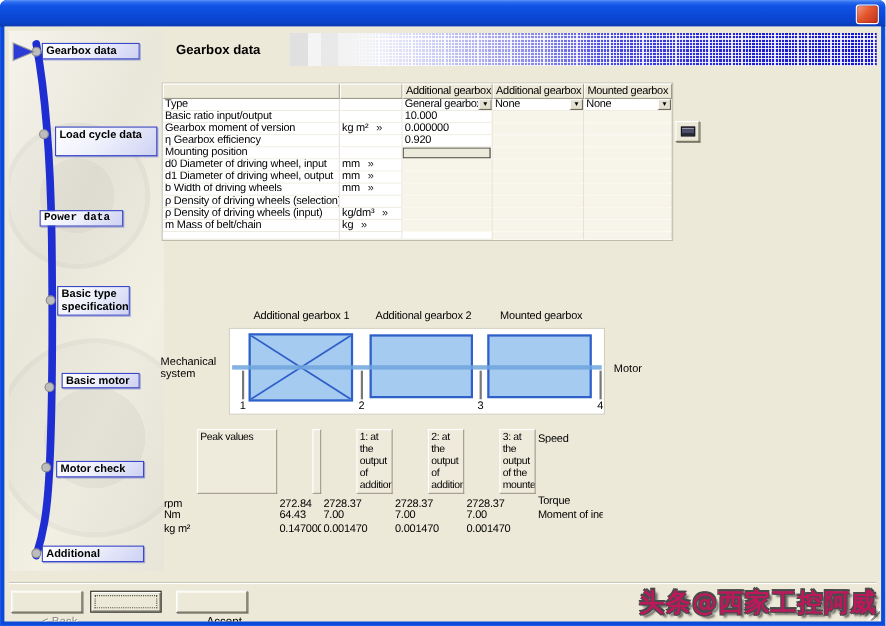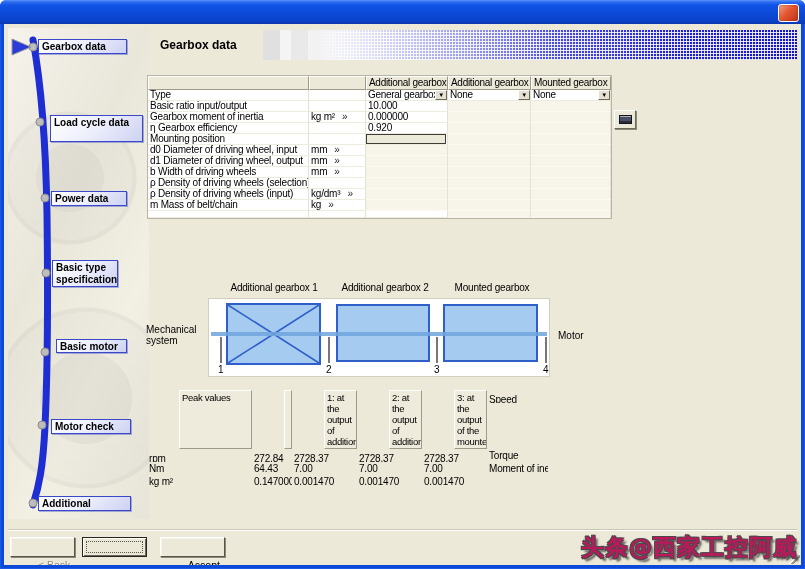"Gearbox moment of inertia" div.td { text: inertia -> version }
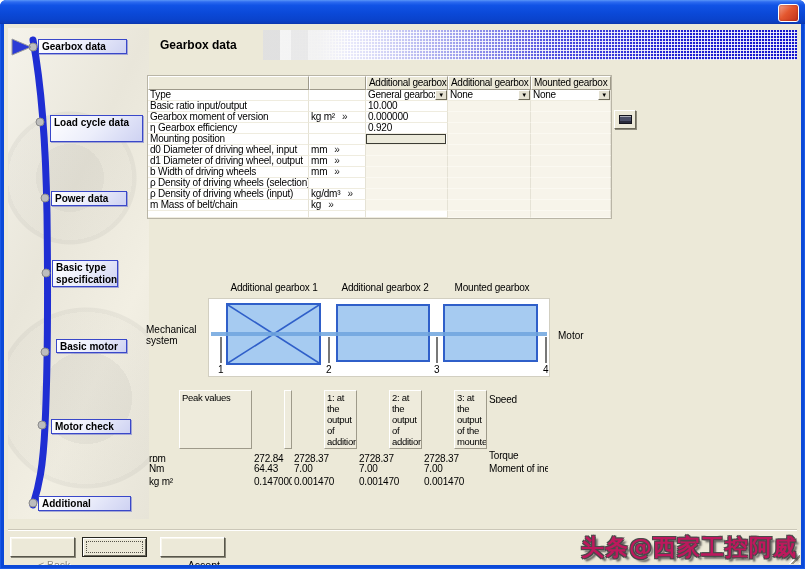"Power data" div.step { font-family: none -> Liberation Mono, monospace; left: 47px -> 32px }
